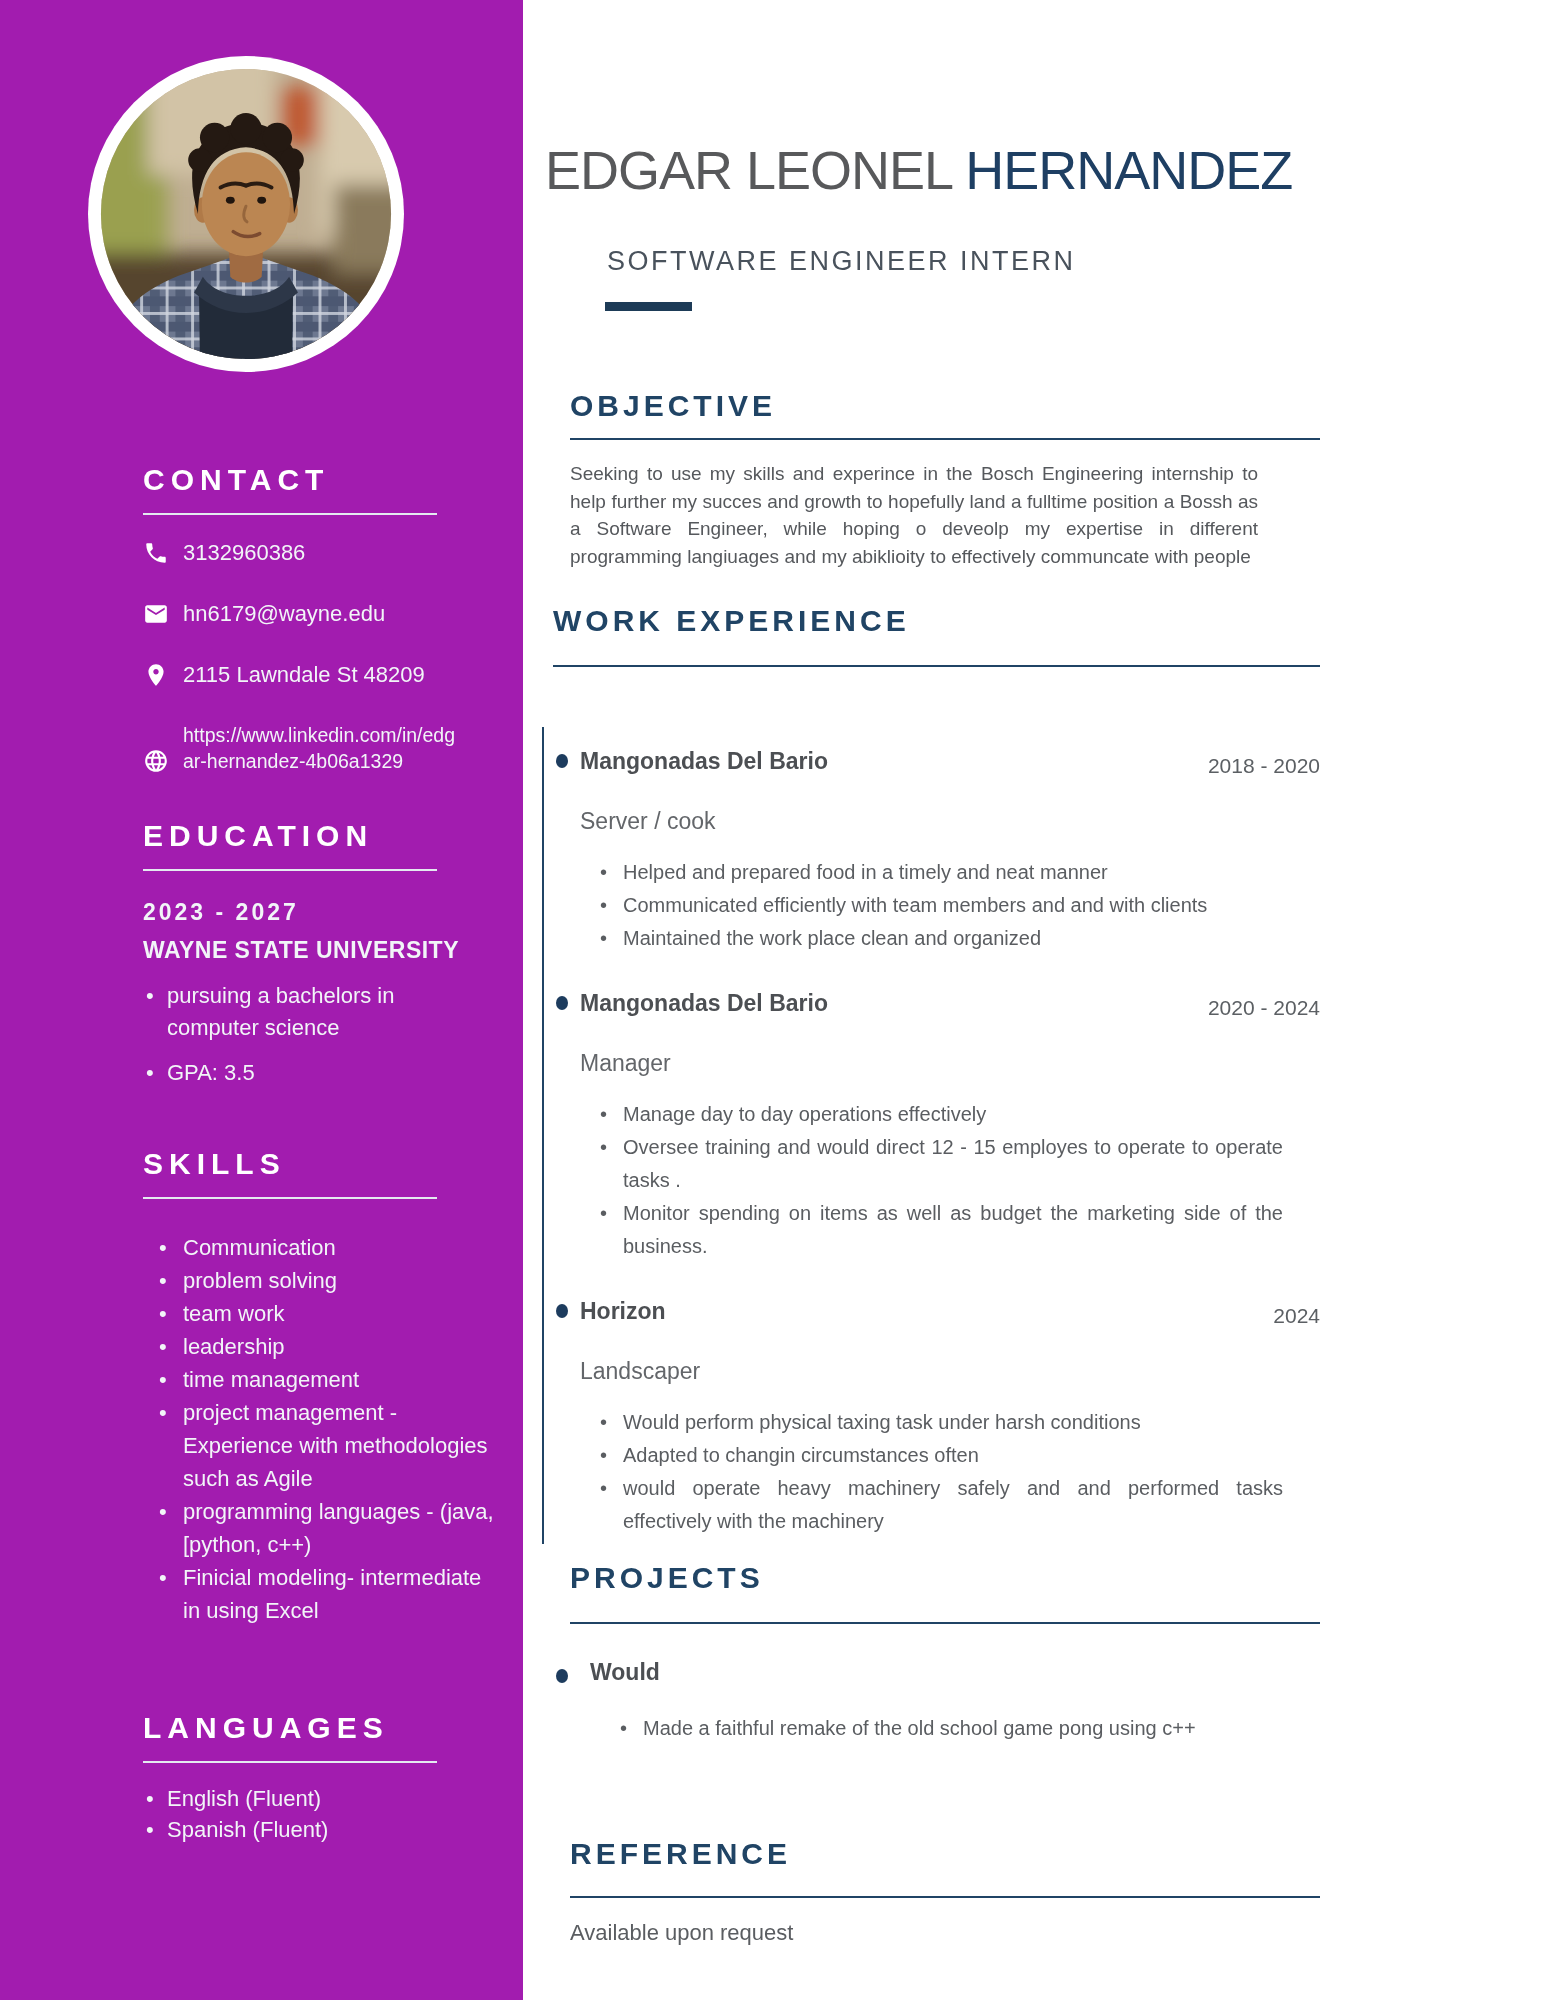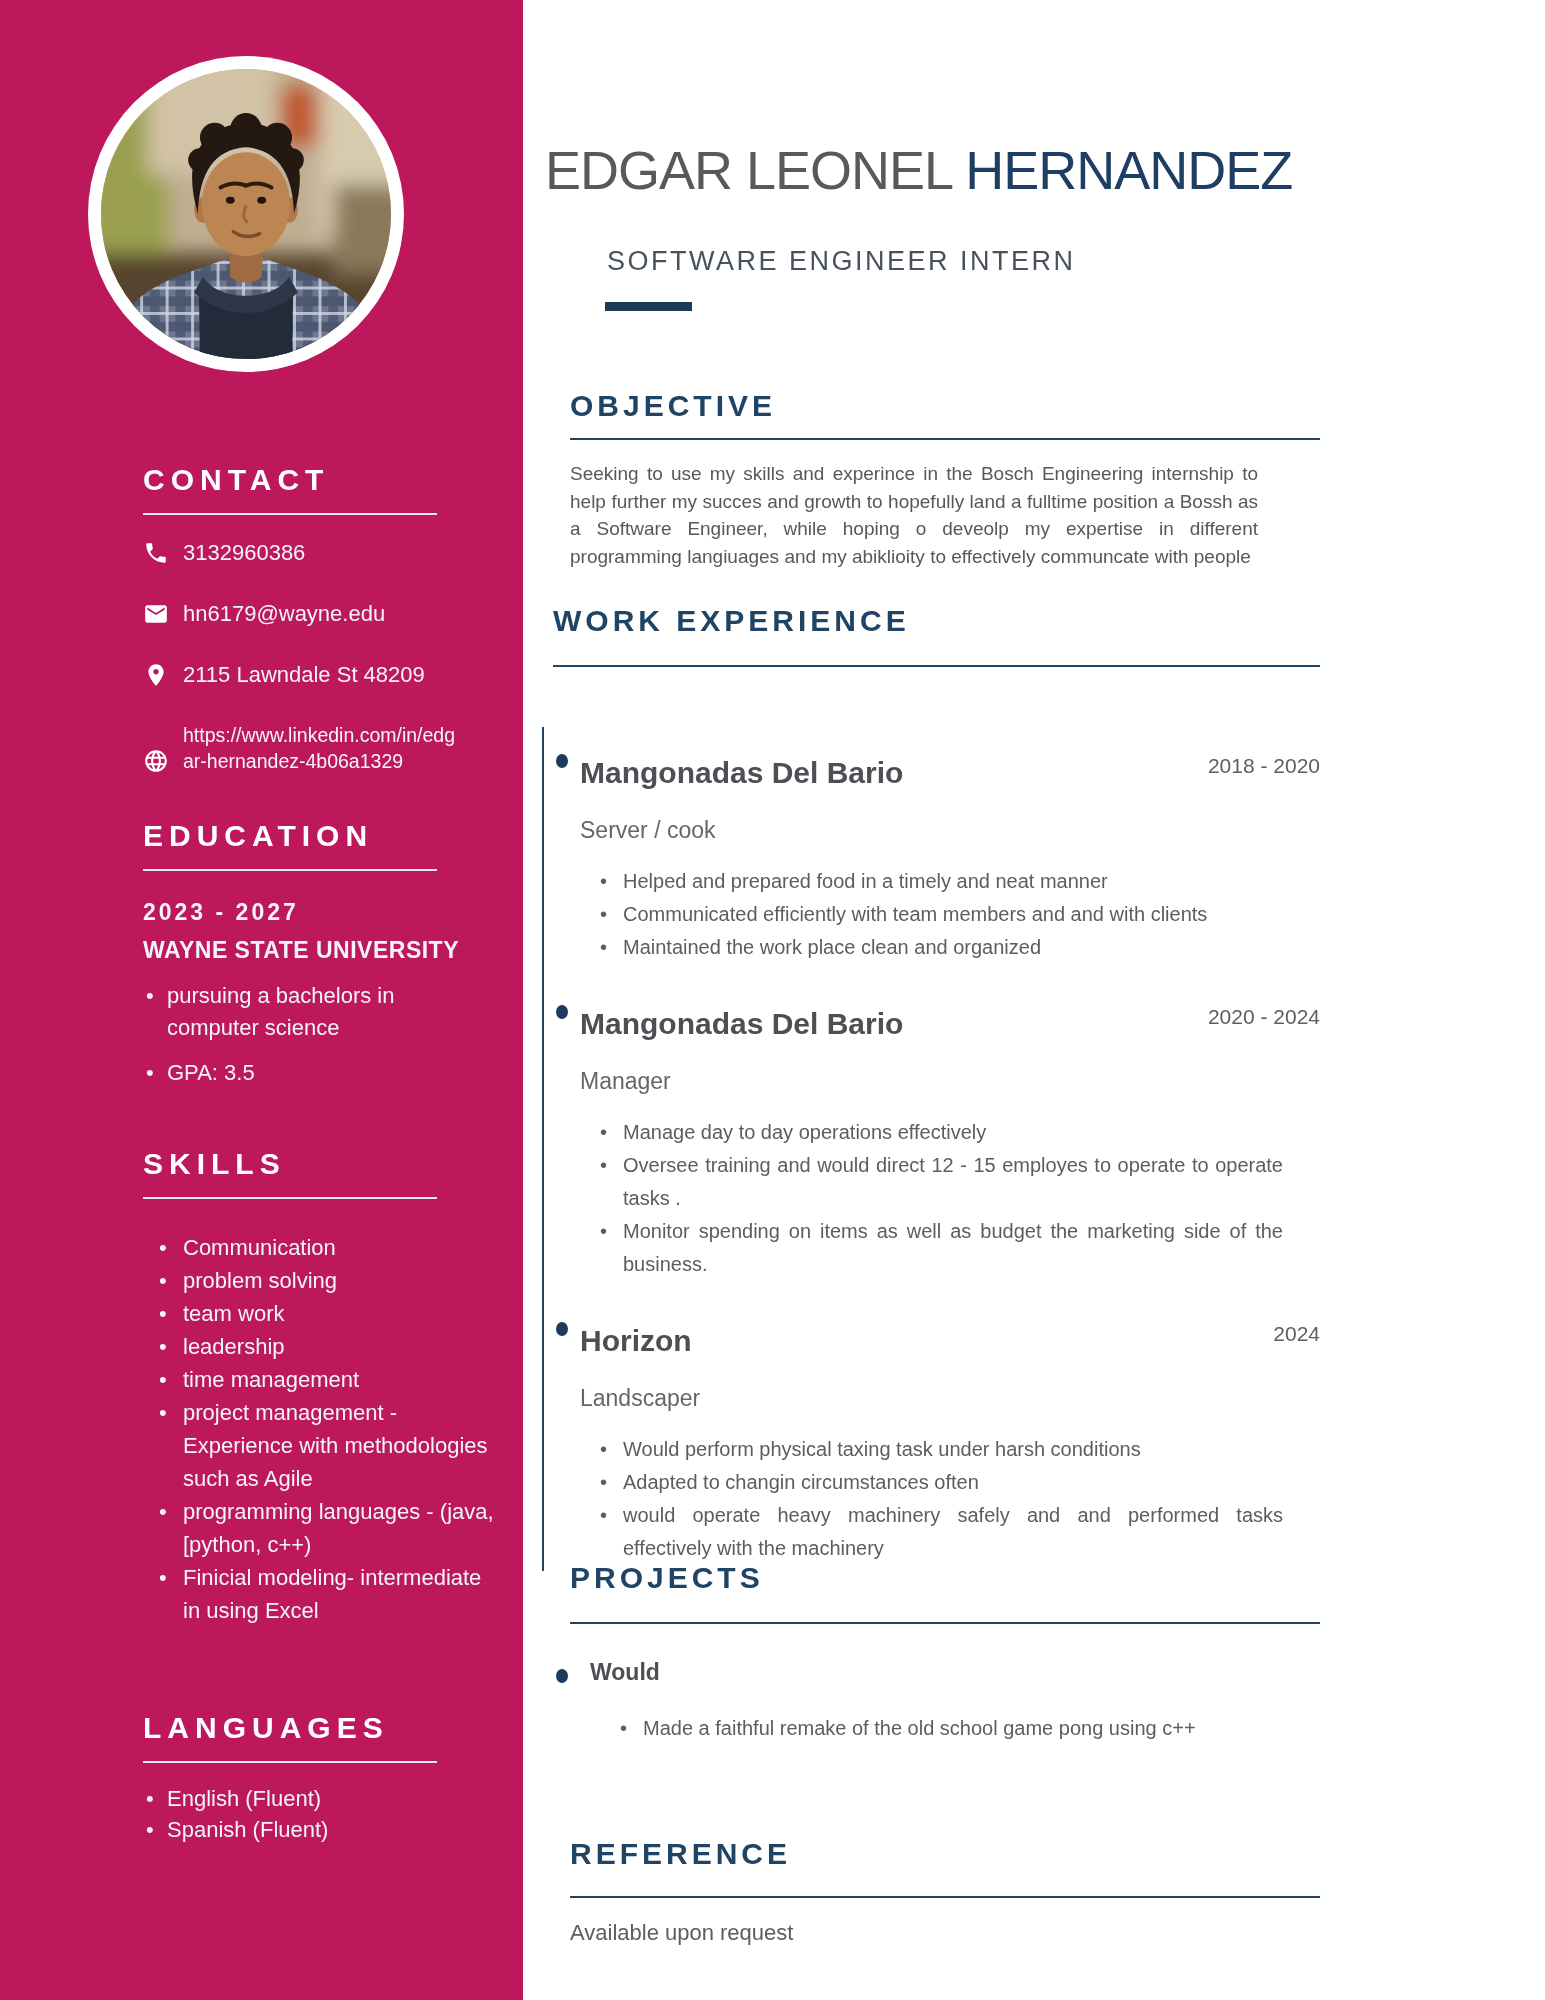"CONTACT" .sidebar { background: #be185d -> #a21caf }
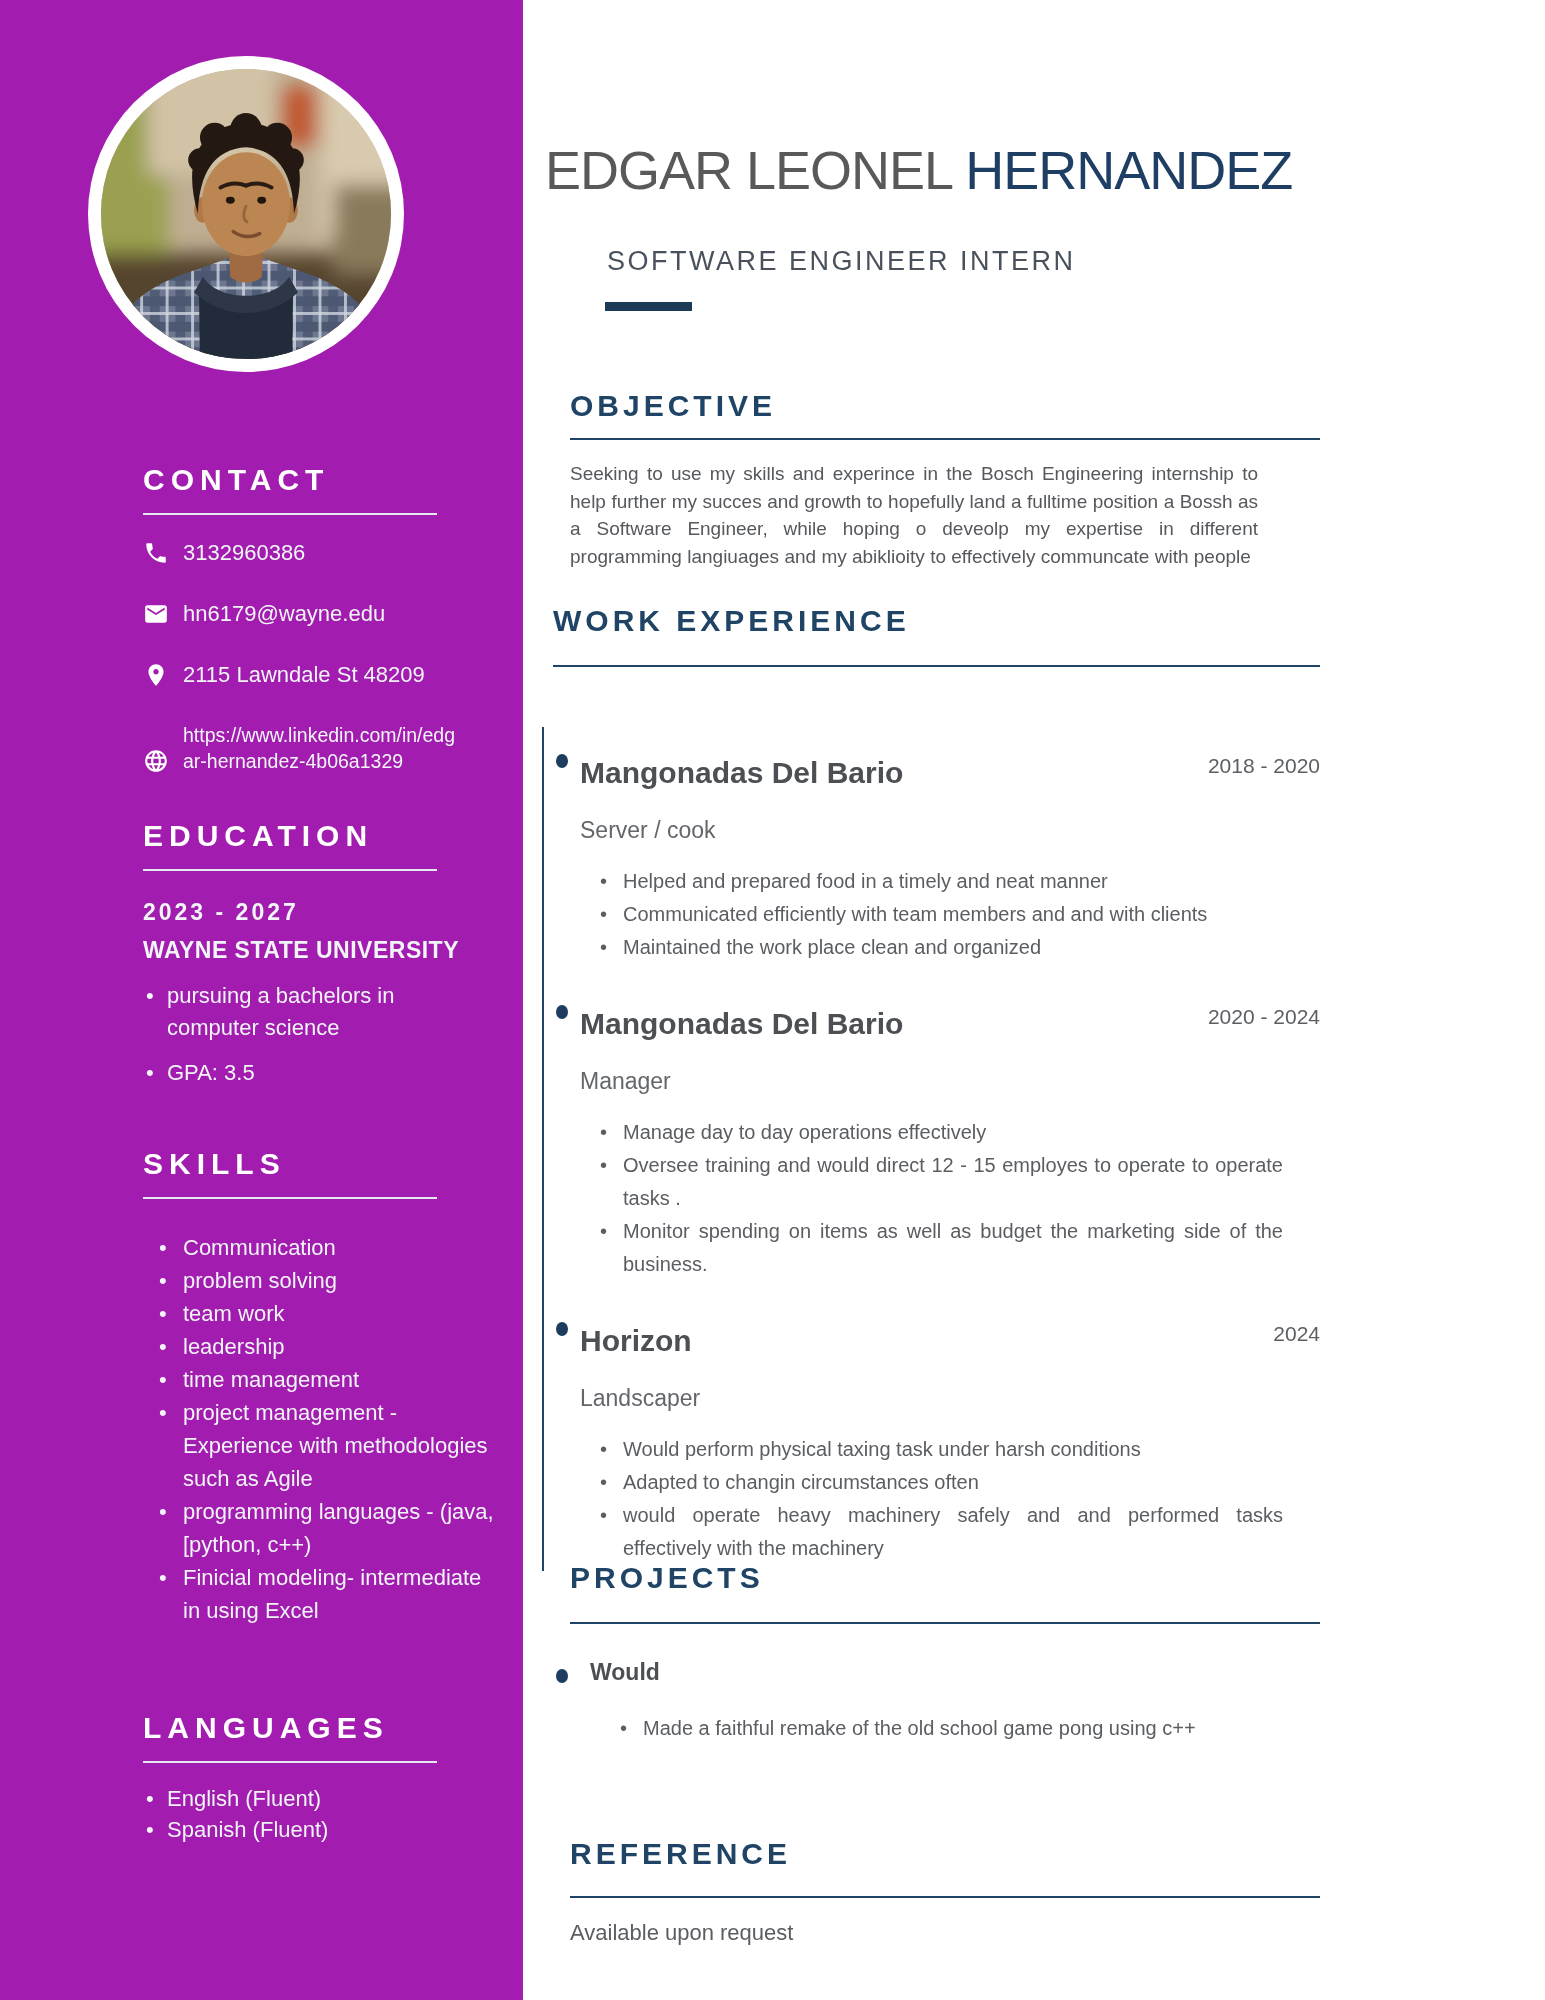"Mangonadas Del Bario" .job-company { font-size: 30px -> 23px; margin-top: 12px -> none }
